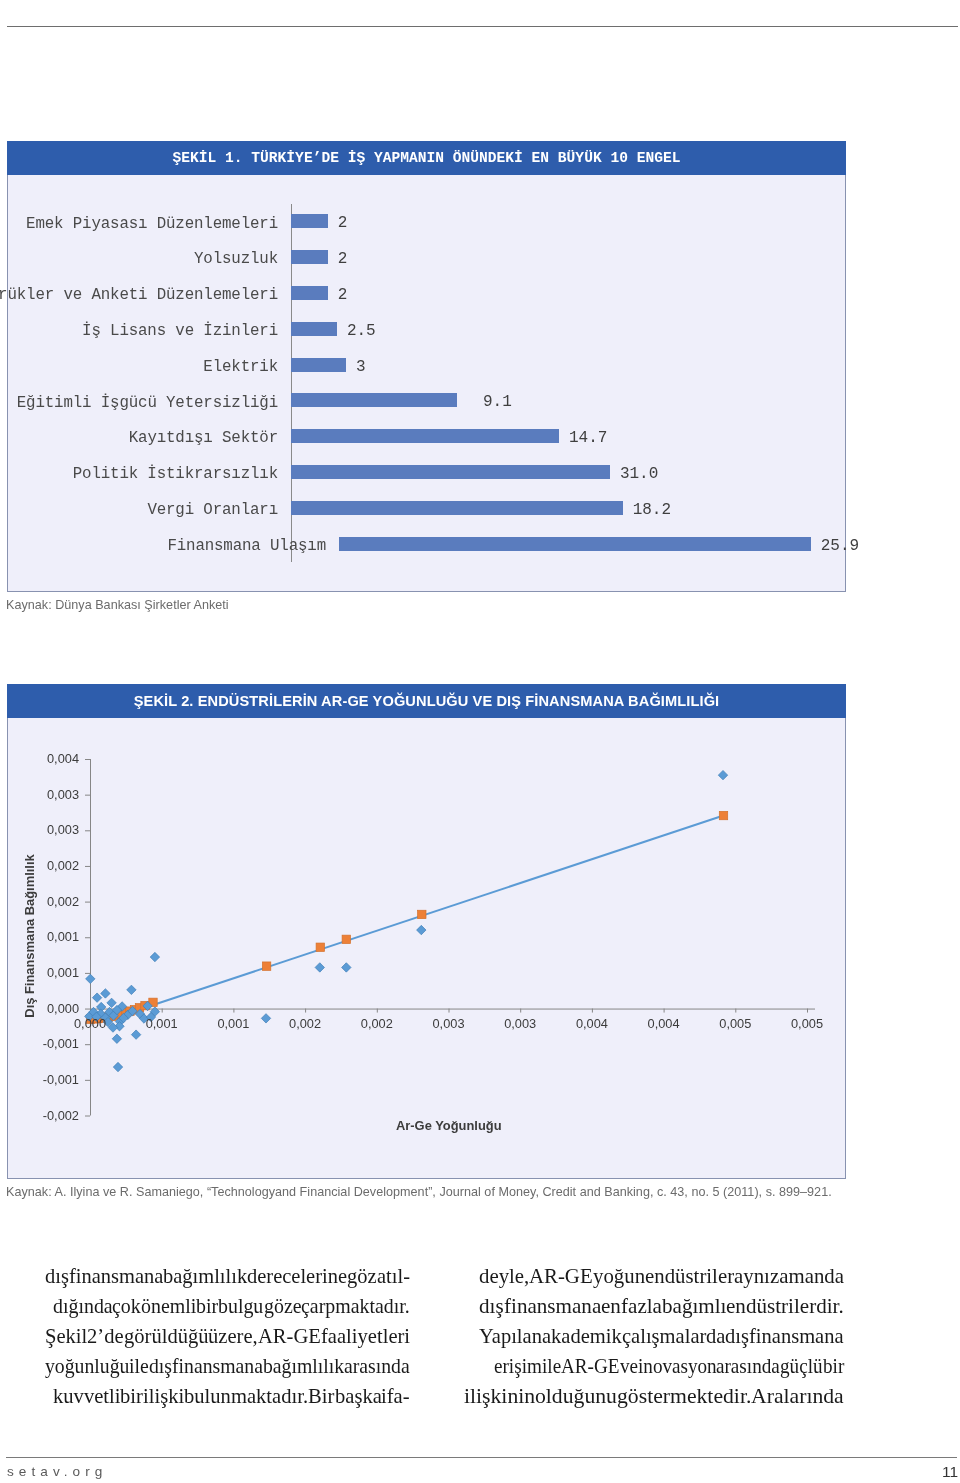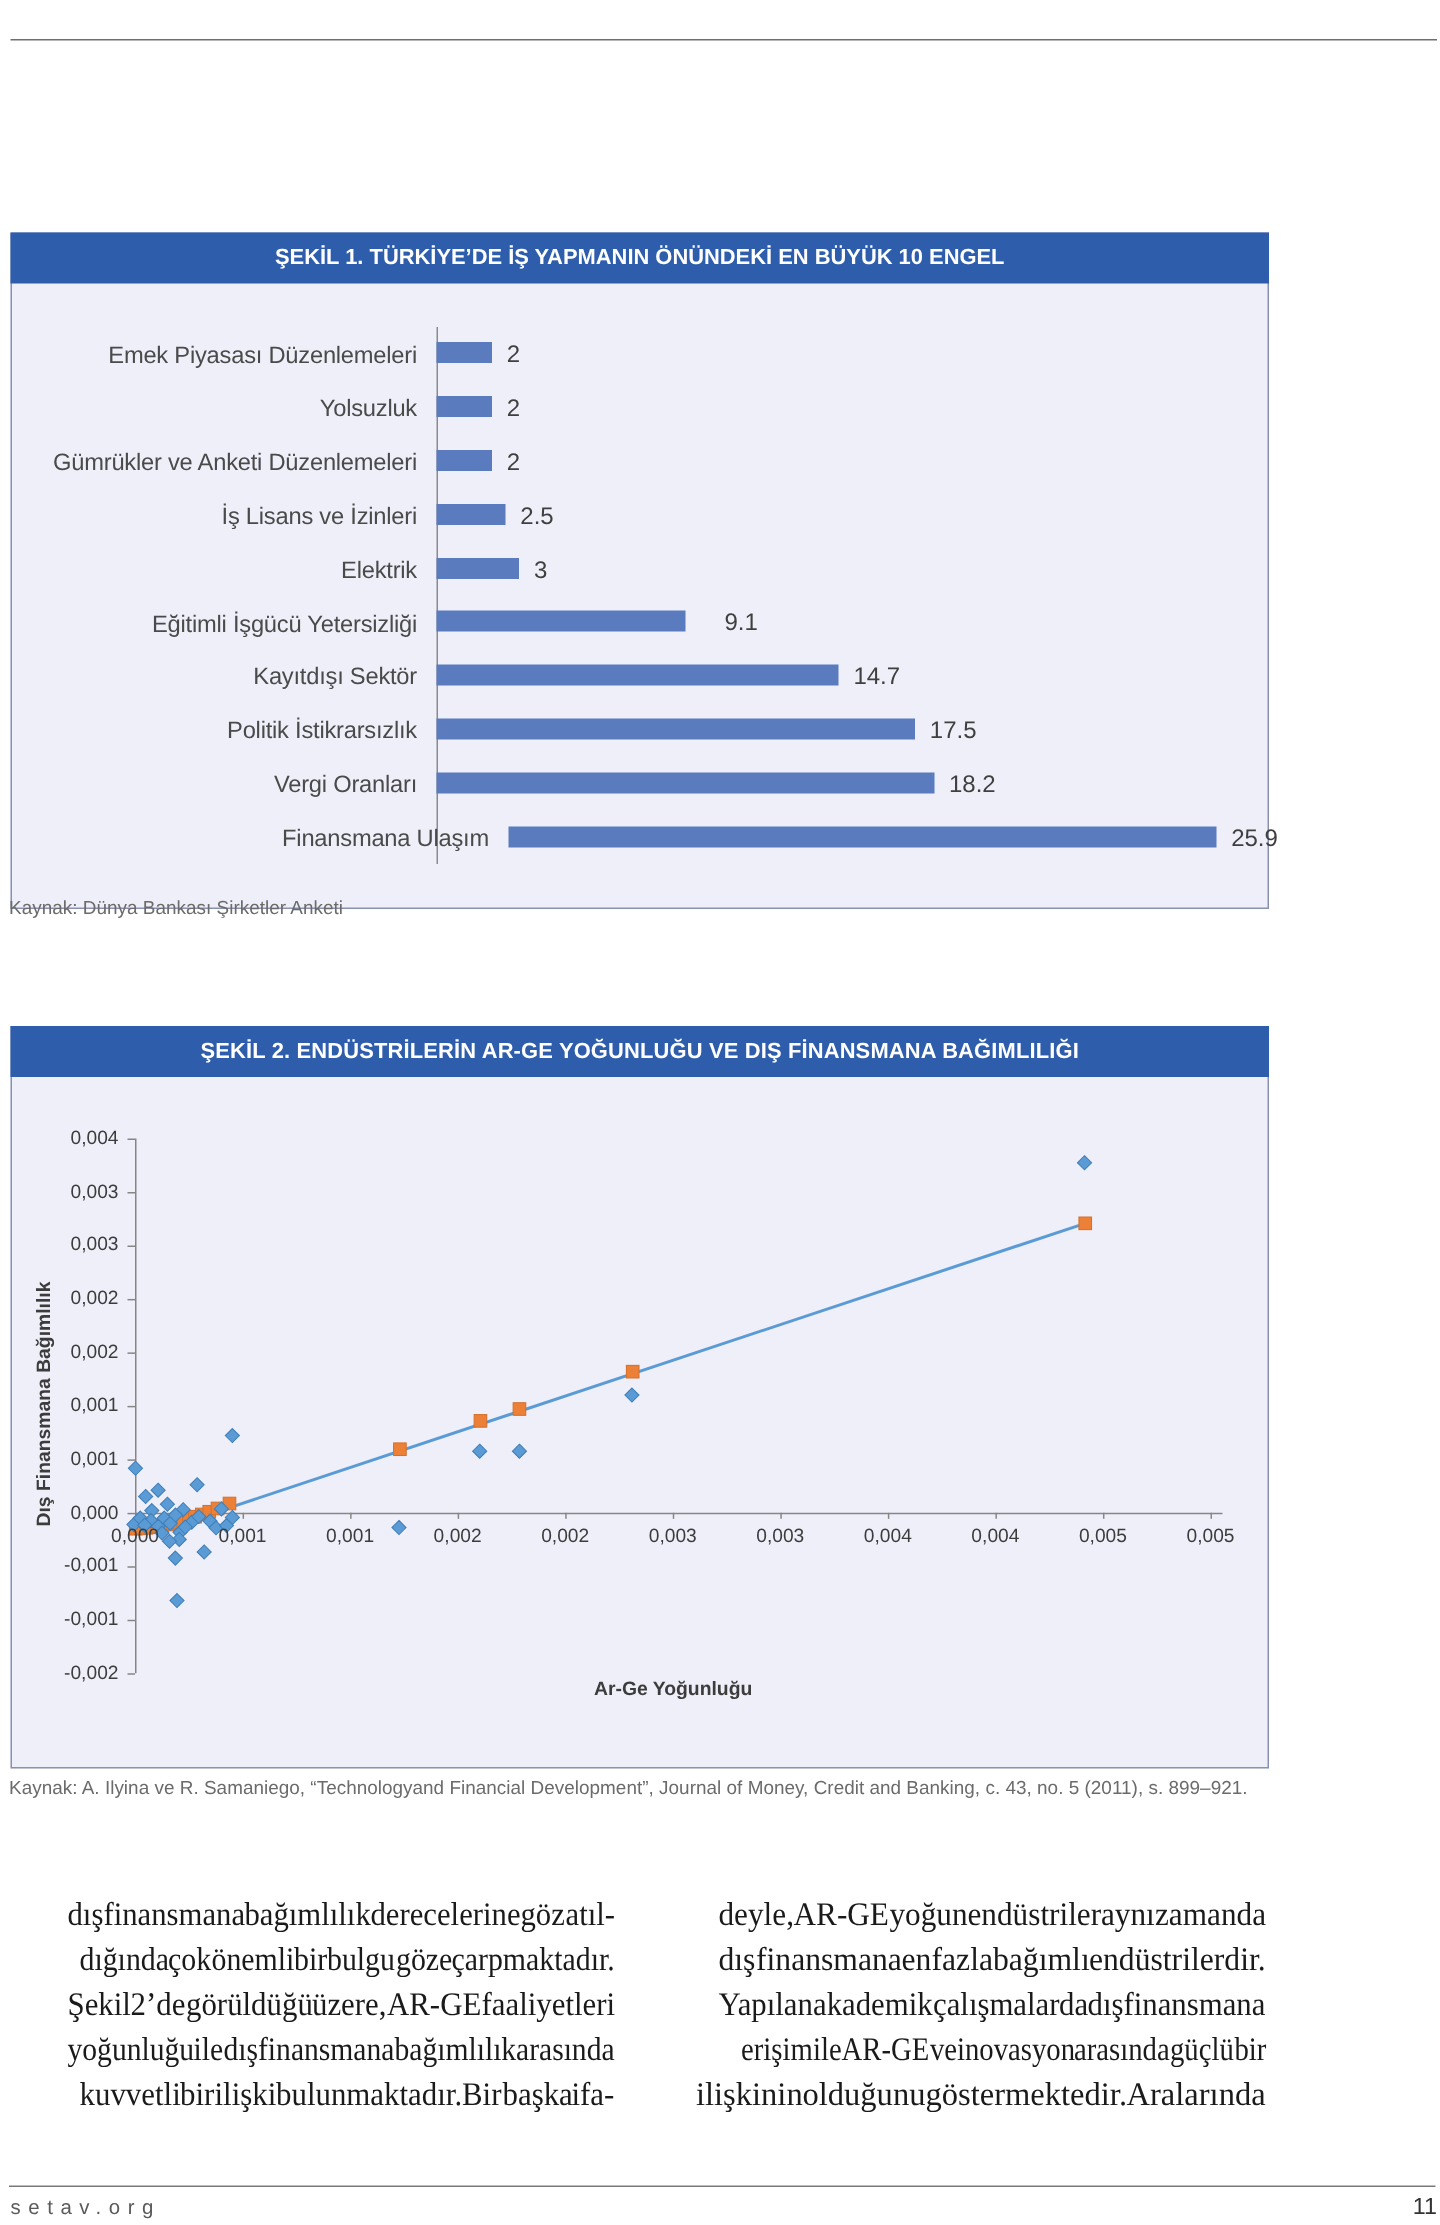"ŞEKİL 1. TÜRKİYE’DE İŞ YAPMANIN" #fig1 { font-family: none -> Liberation Mono, monospace; top: 155px -> 141px }
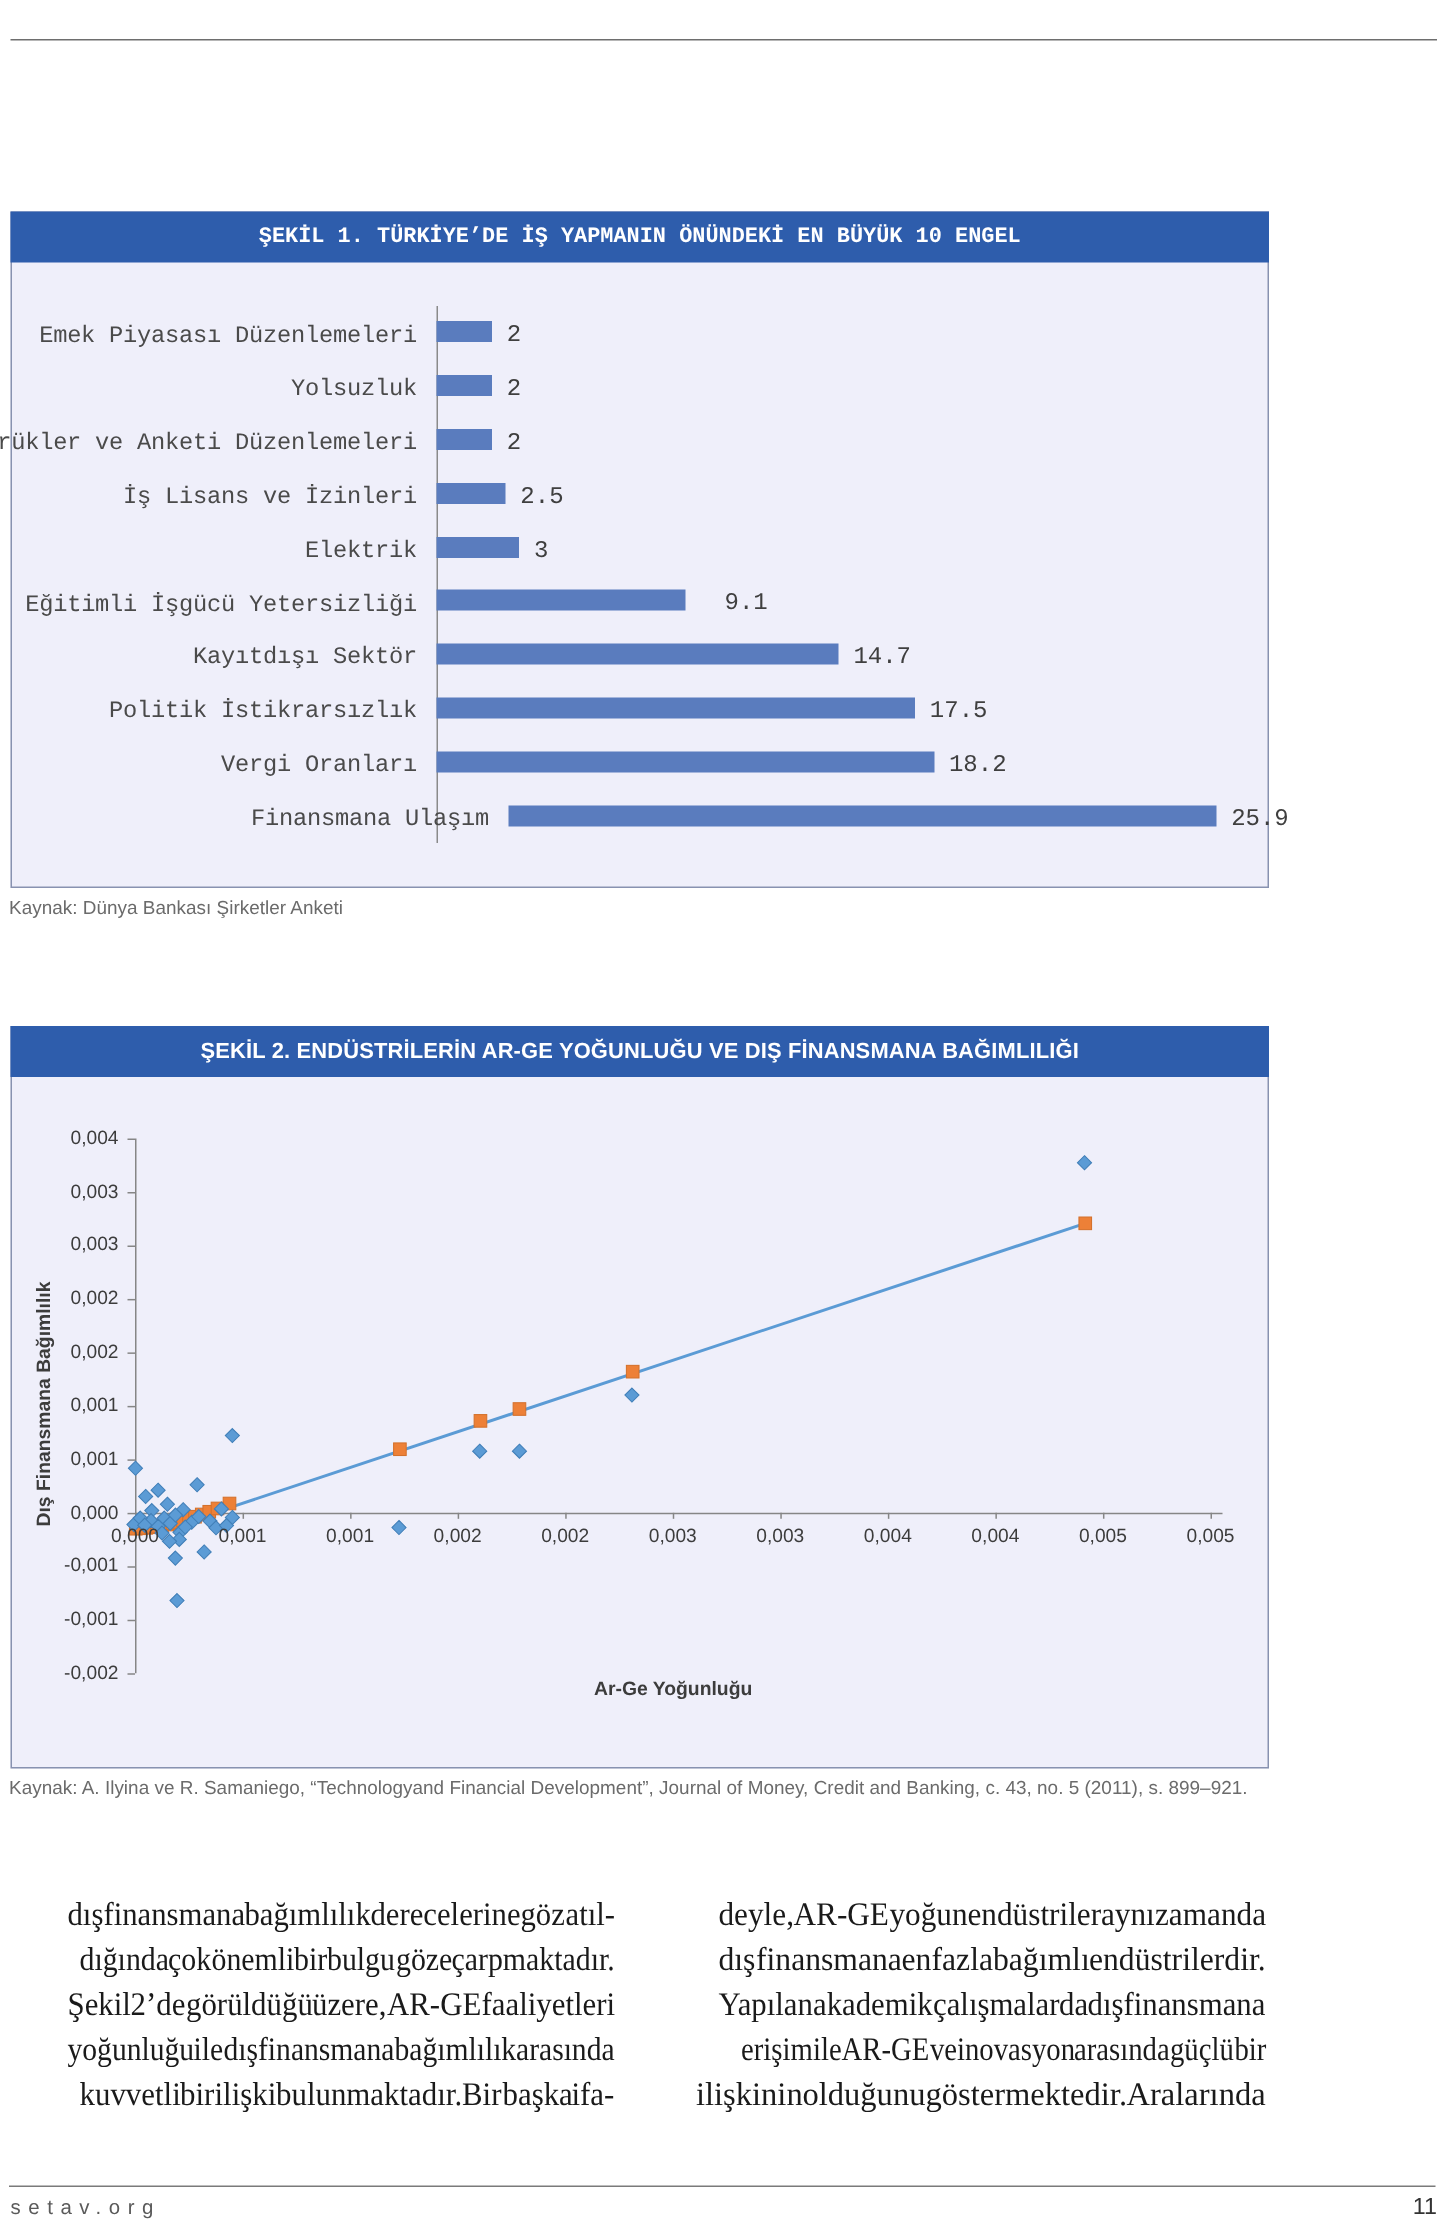"17.5" div.bar-value { text: 17.5 -> 31.0 }
